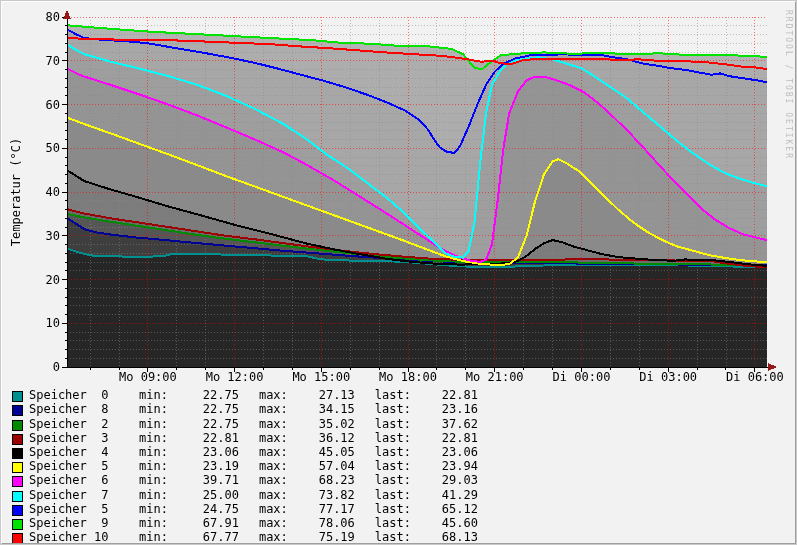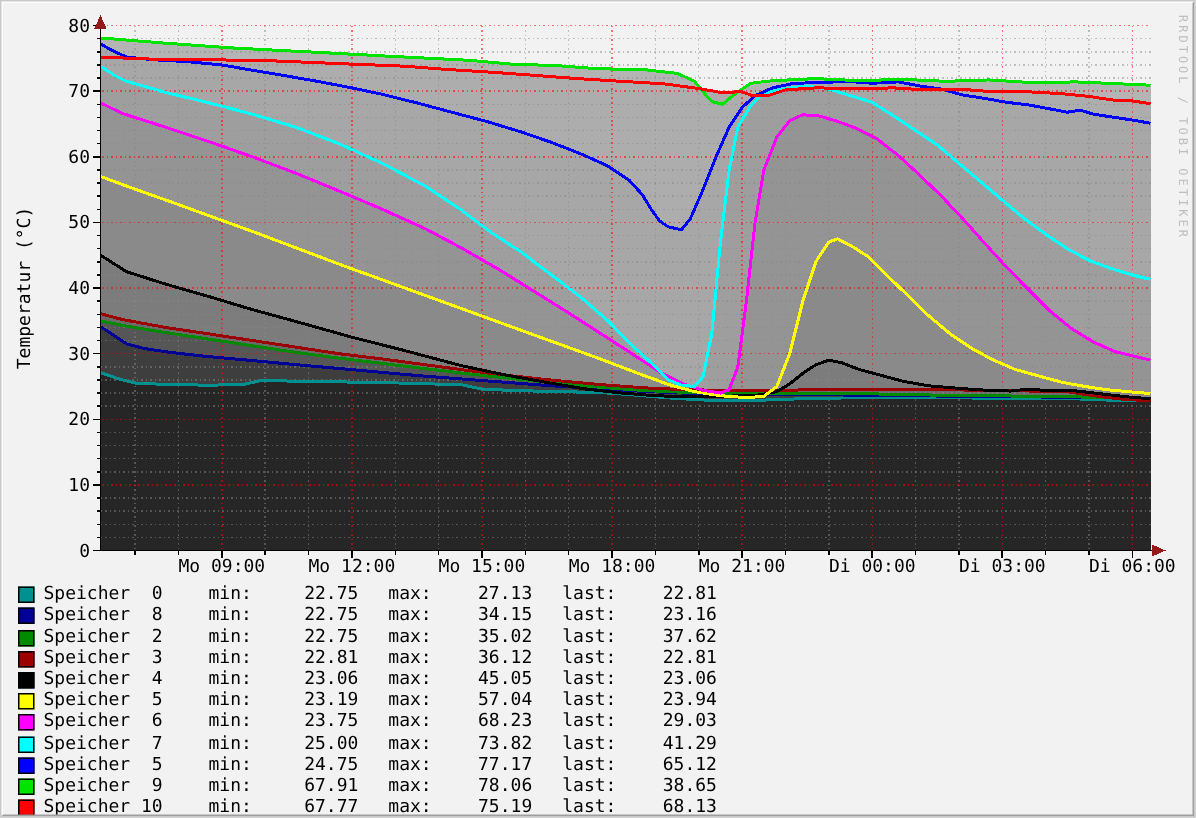"23.75" span.lval { text: 23.75 -> 39.71 }
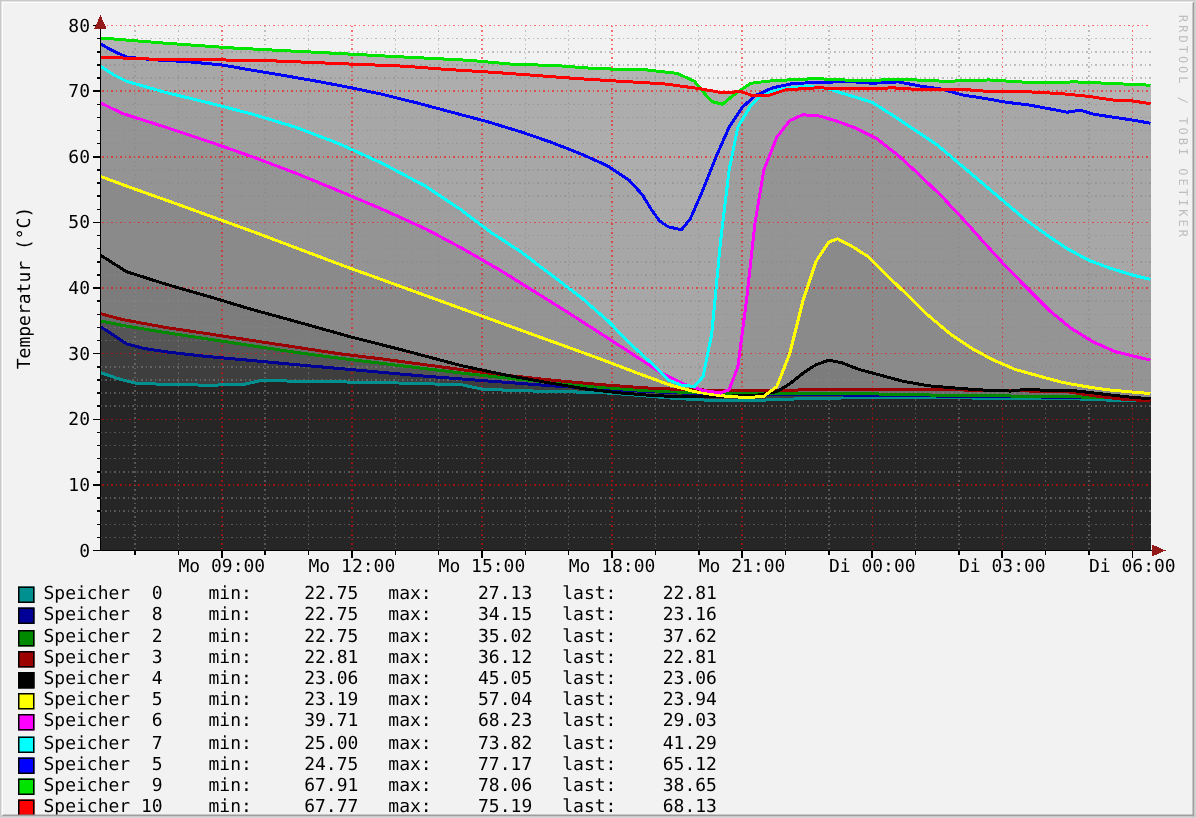"38.65" span.lval2 { text: 38.65 -> 45.60 }
